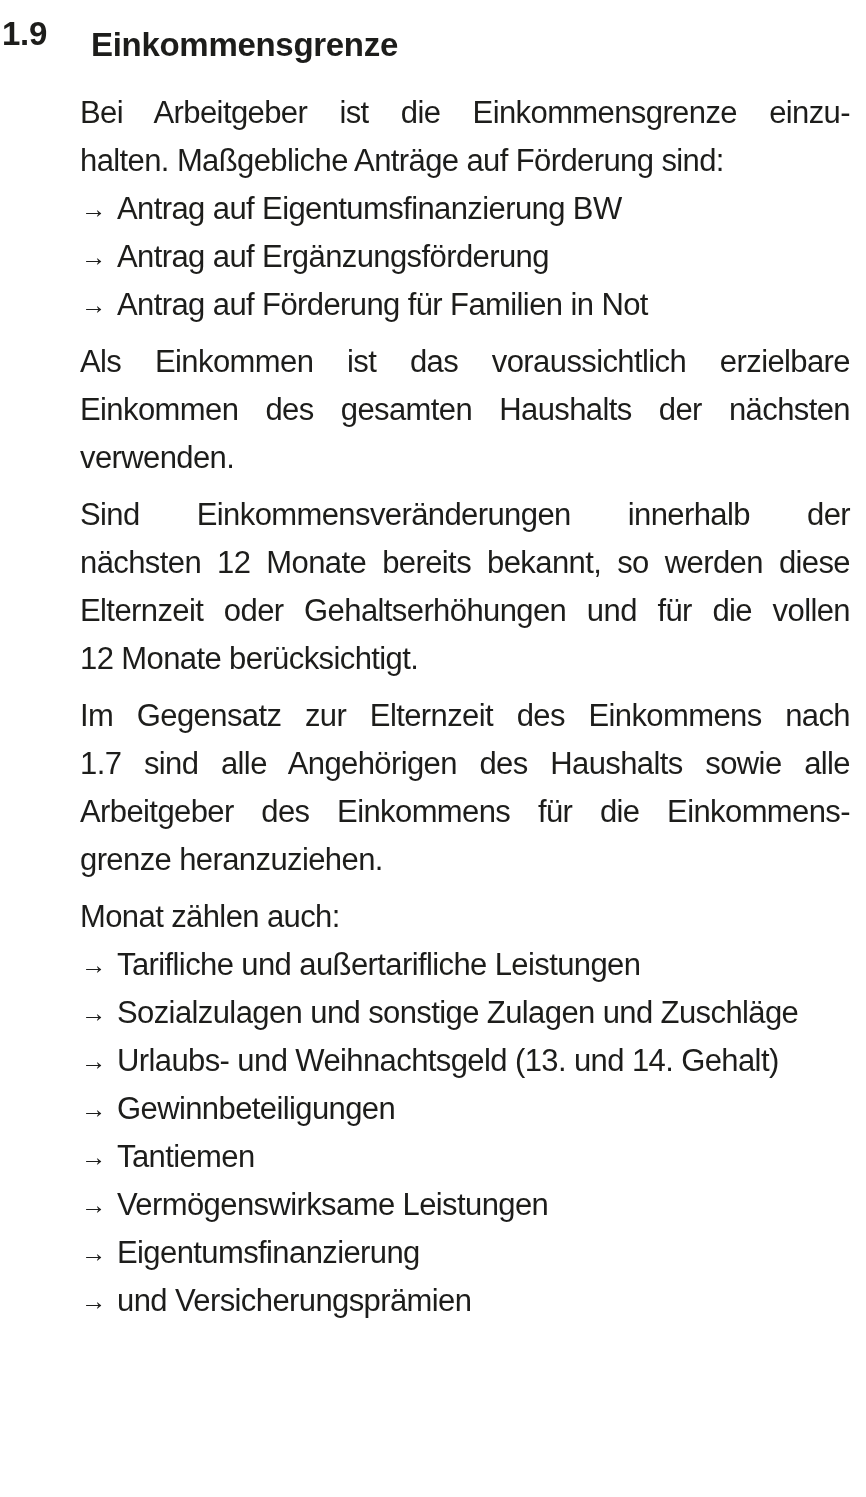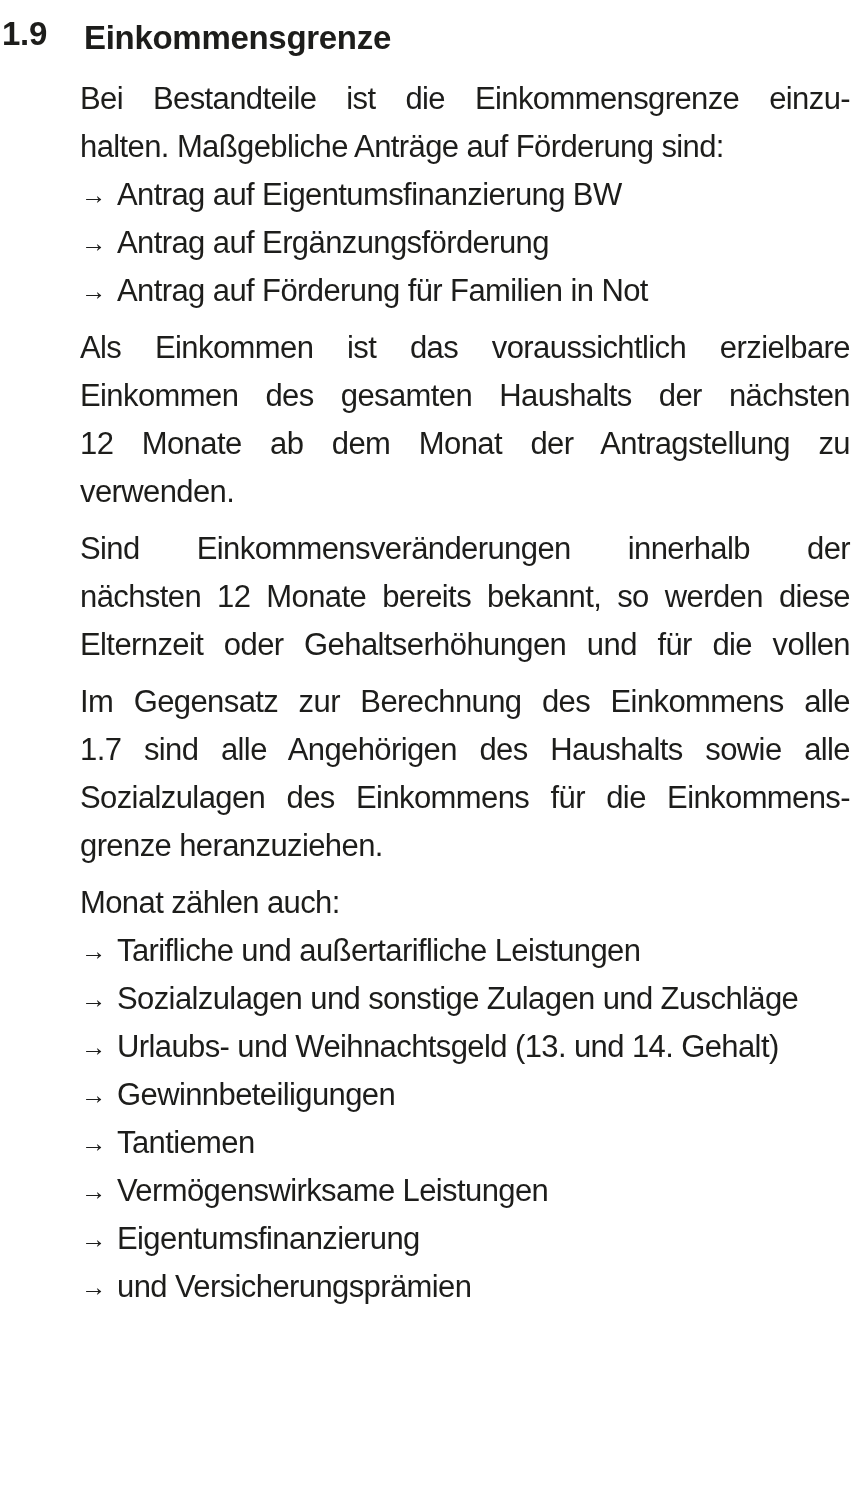"Einkommensgrenze" .sec-title { margin: 4px -> 11px }
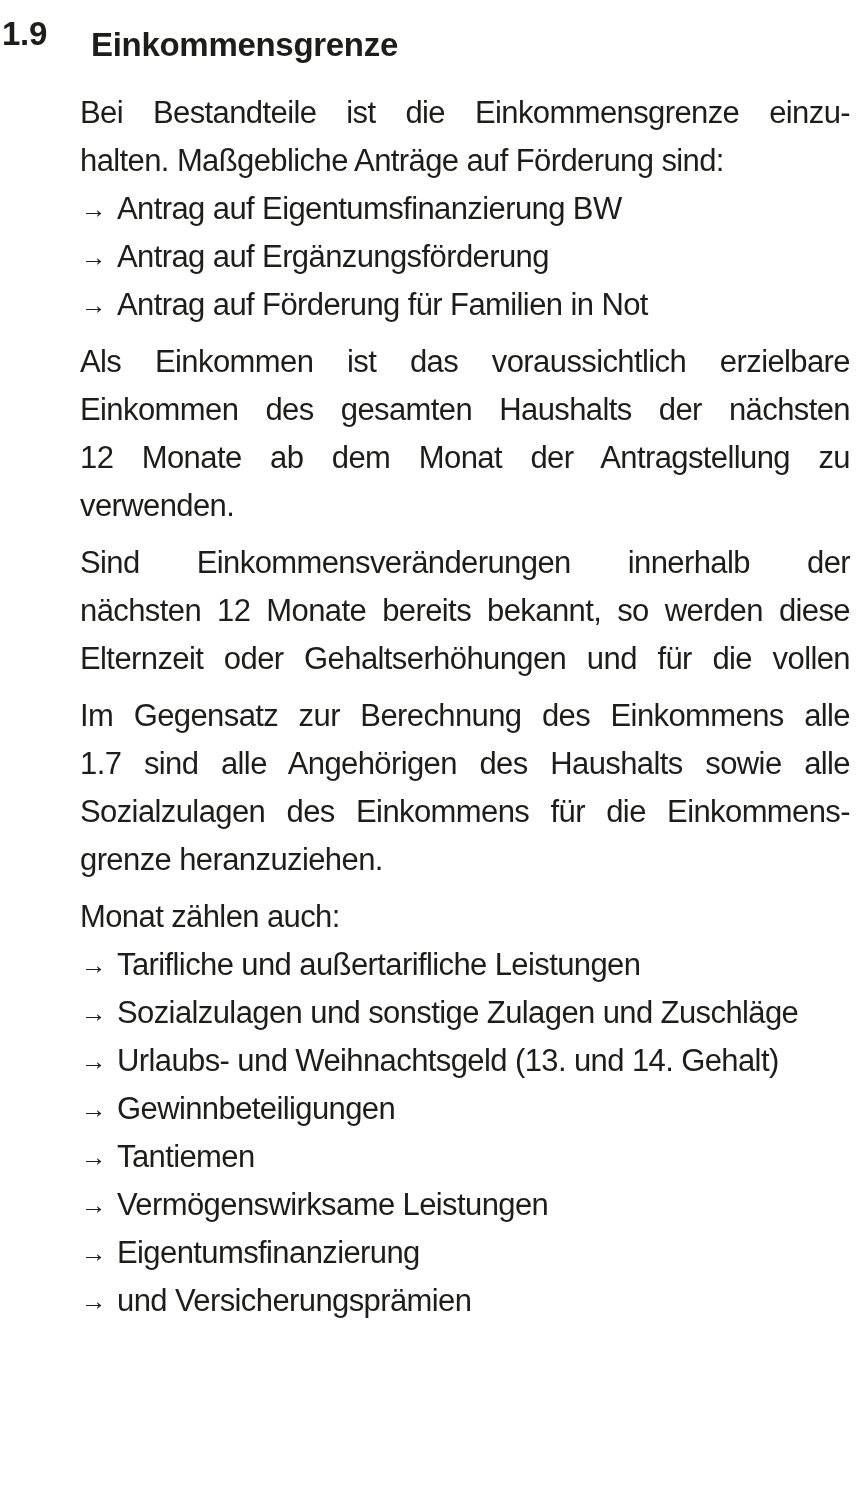"Bei Bestandteile ist die" span.ln { text: Bestandteile -> Arbeitgeber }
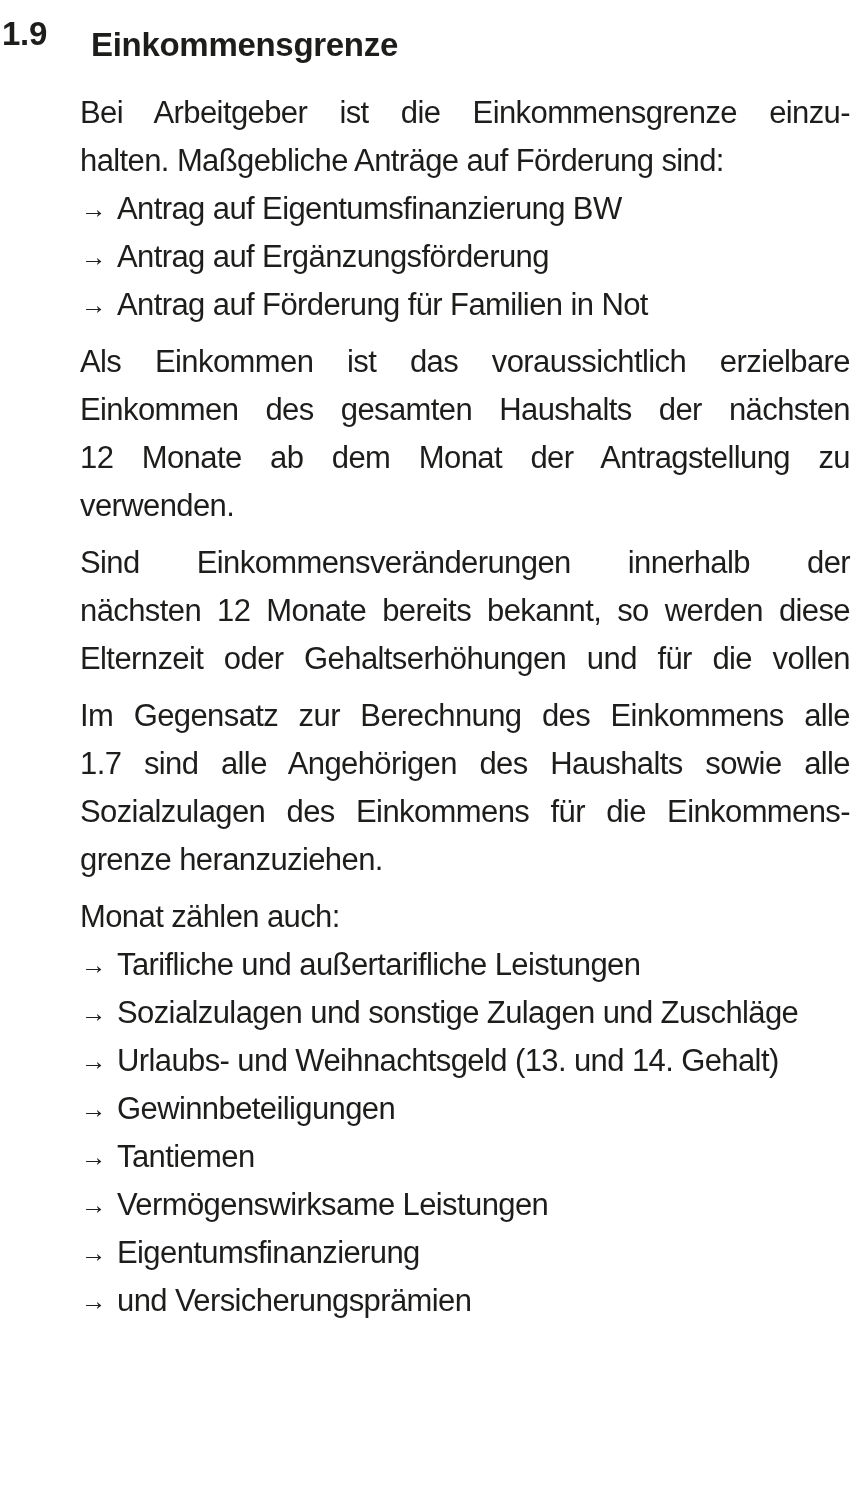"12 Monate ab dem Monat" span.ln { html: <span>12 Monate ab dem Monat der Antragstellung zu</span> -> none }
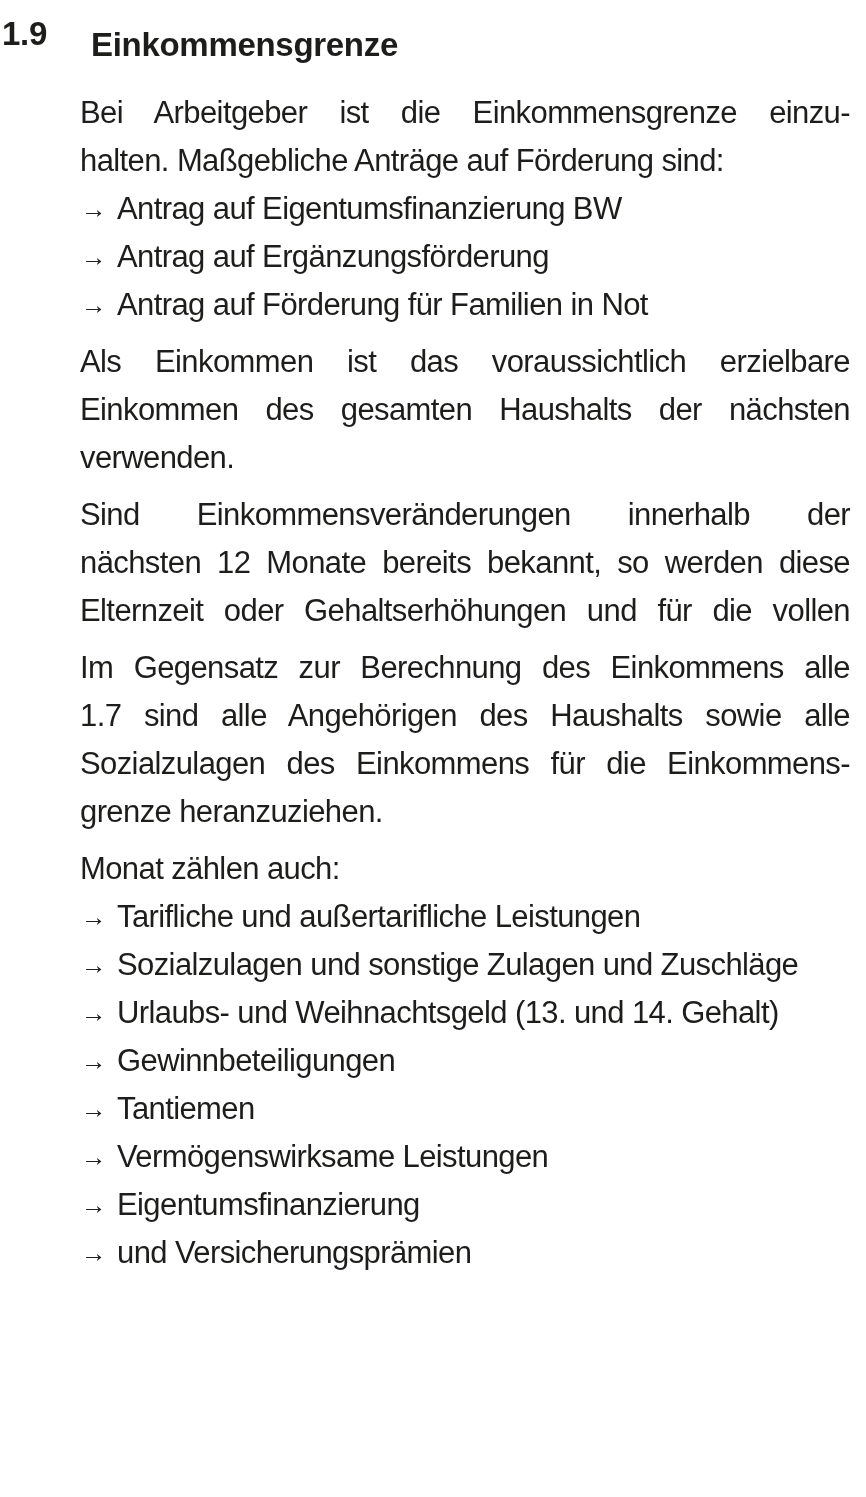"12 Monate berücksichtigt." span.ln { html: none -> <span>12 Monate berücksichtigt.</span> }
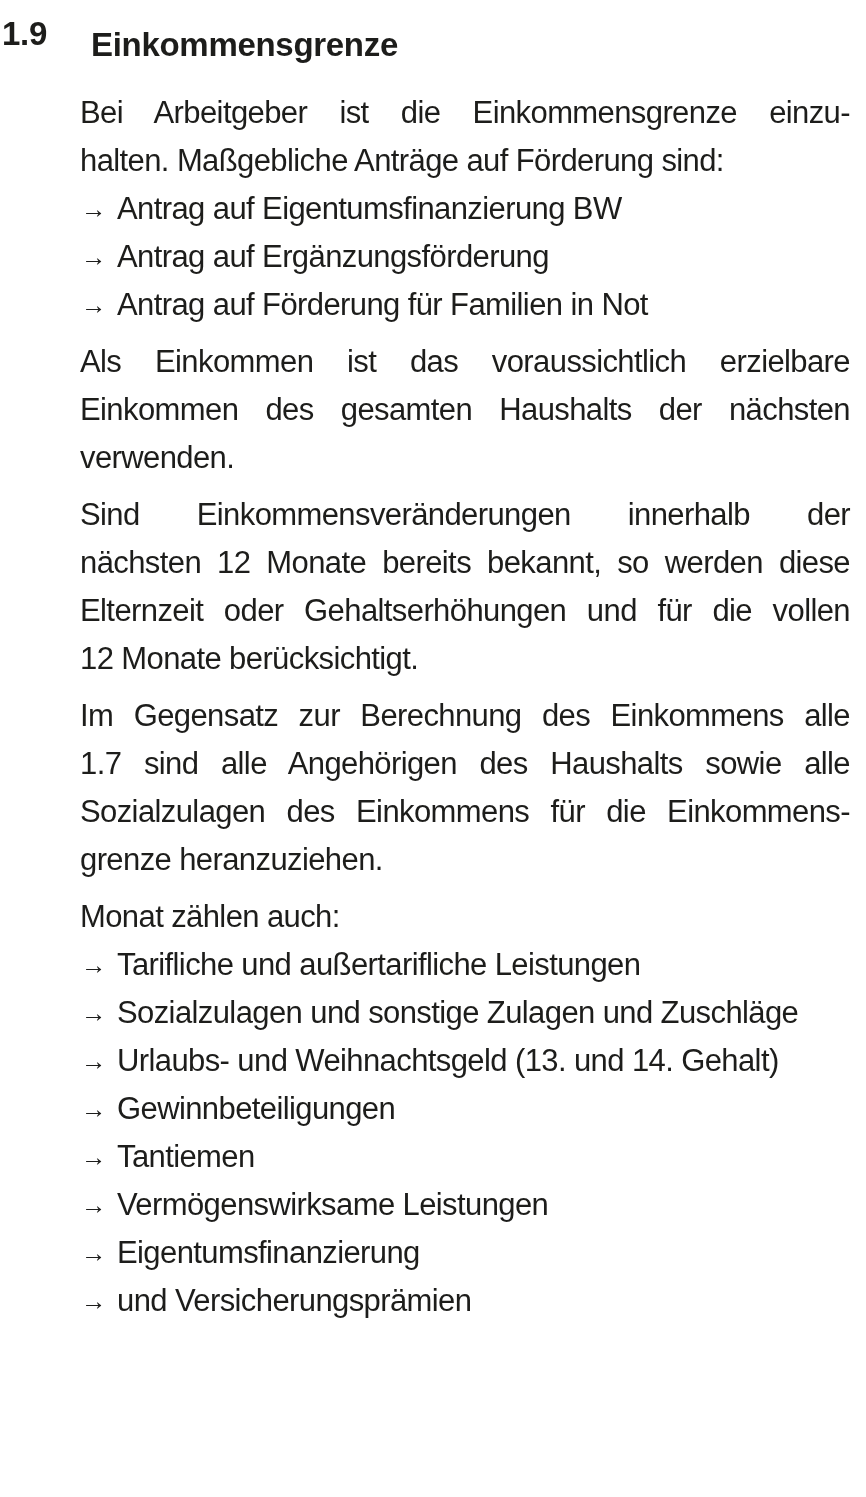"Im Gegensatz zur Berechnung des" span.ln { text: Berechnung des Einkommens alle -> Elternzeit des Einkommens nach }
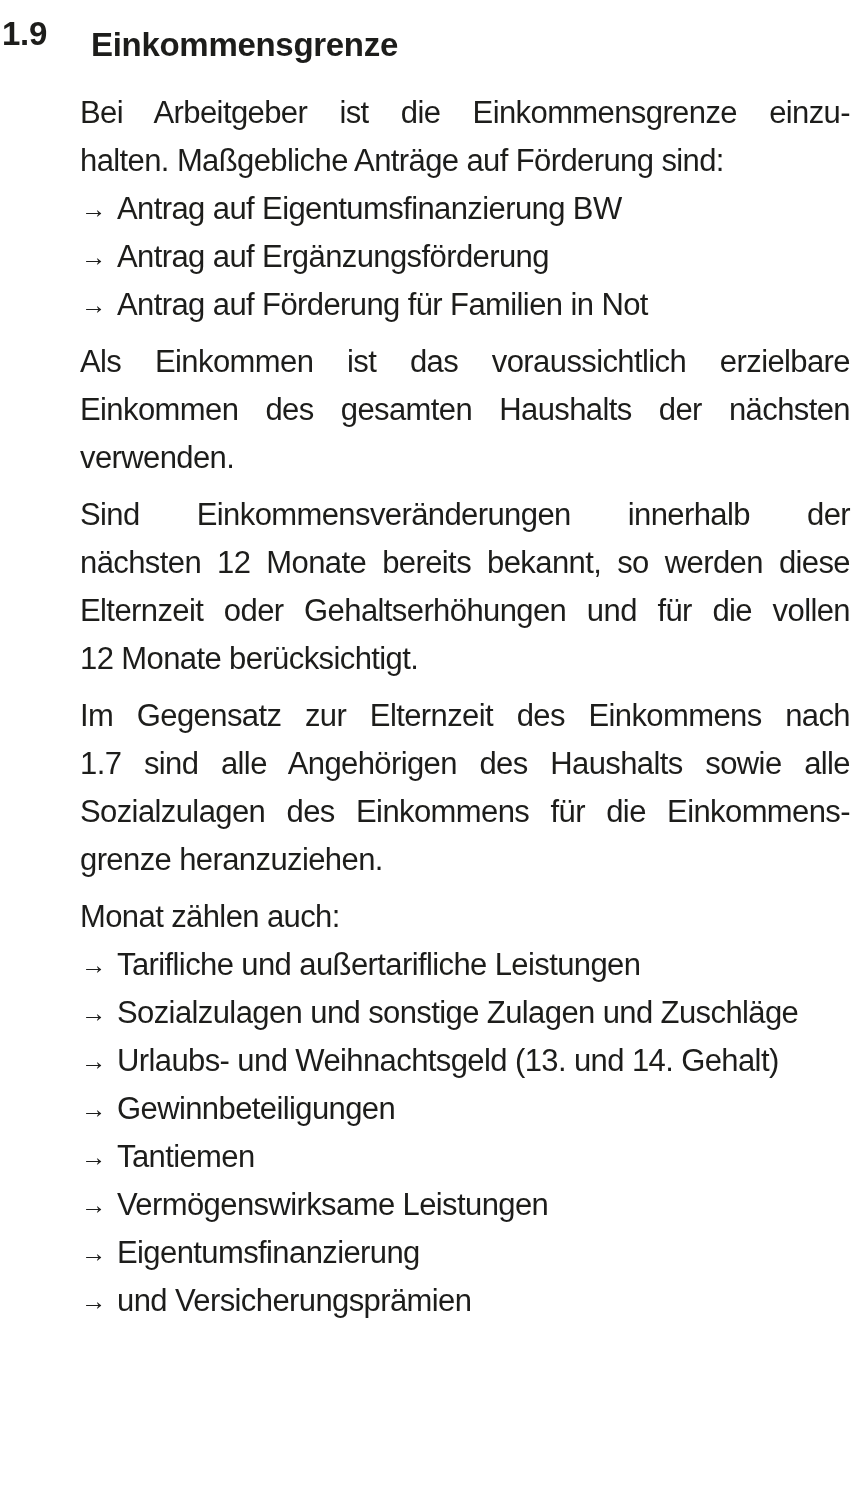"Sozialzulagen des Einkommens für die" span.ln { text: Sozialzulagen -> Arbeitgeber }
